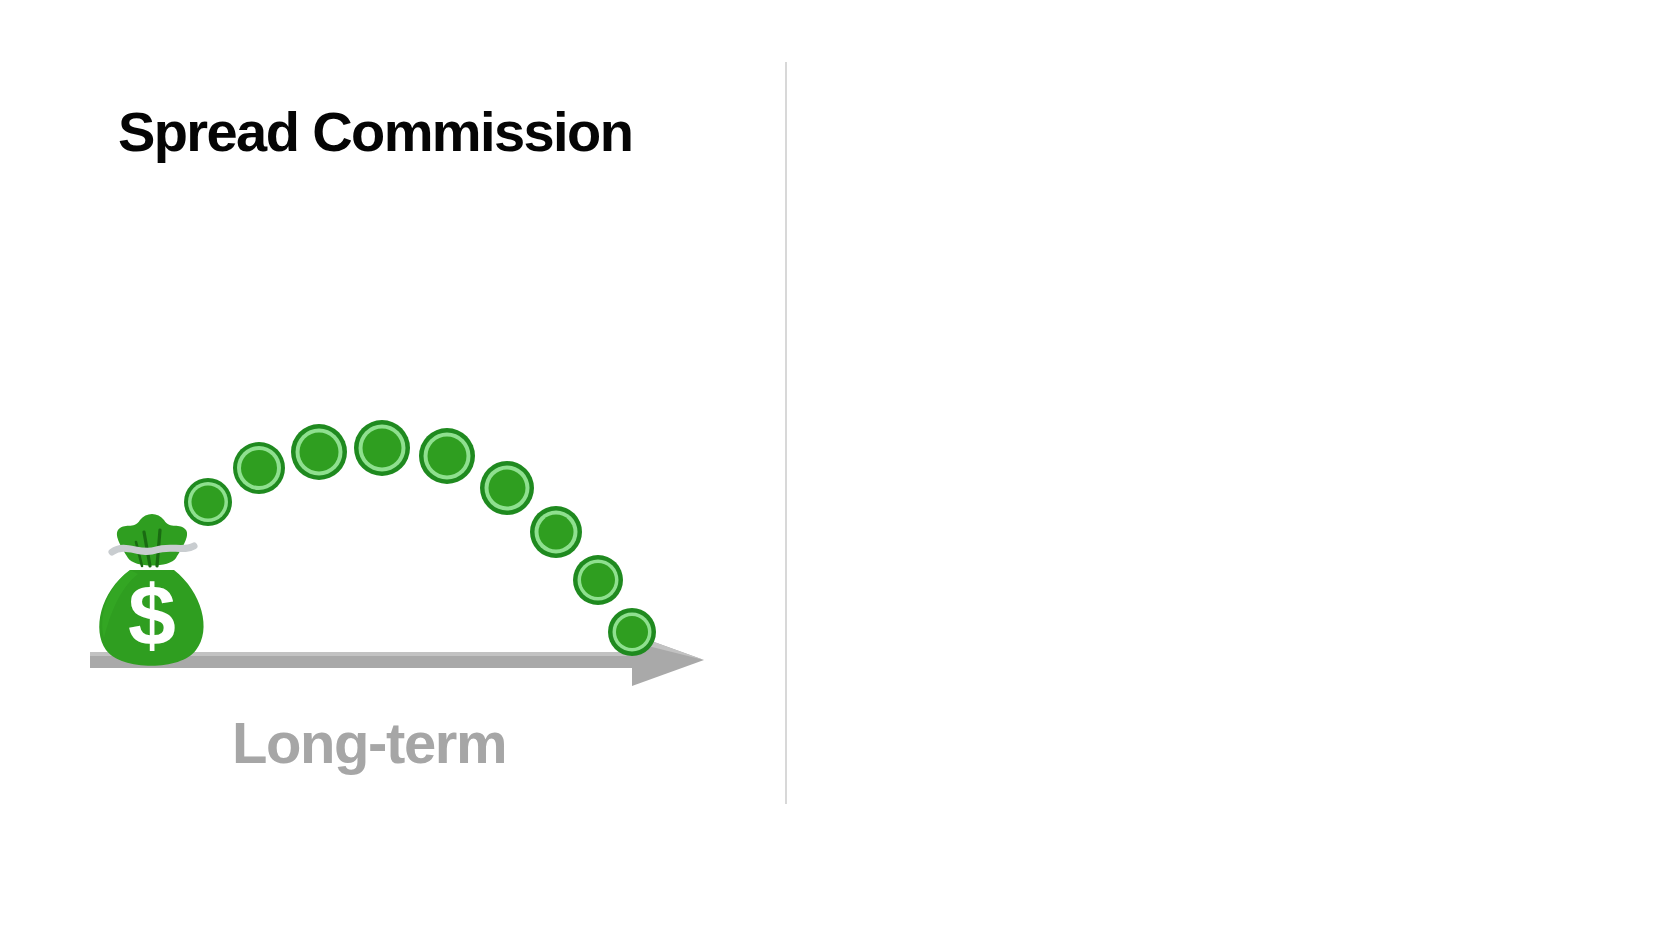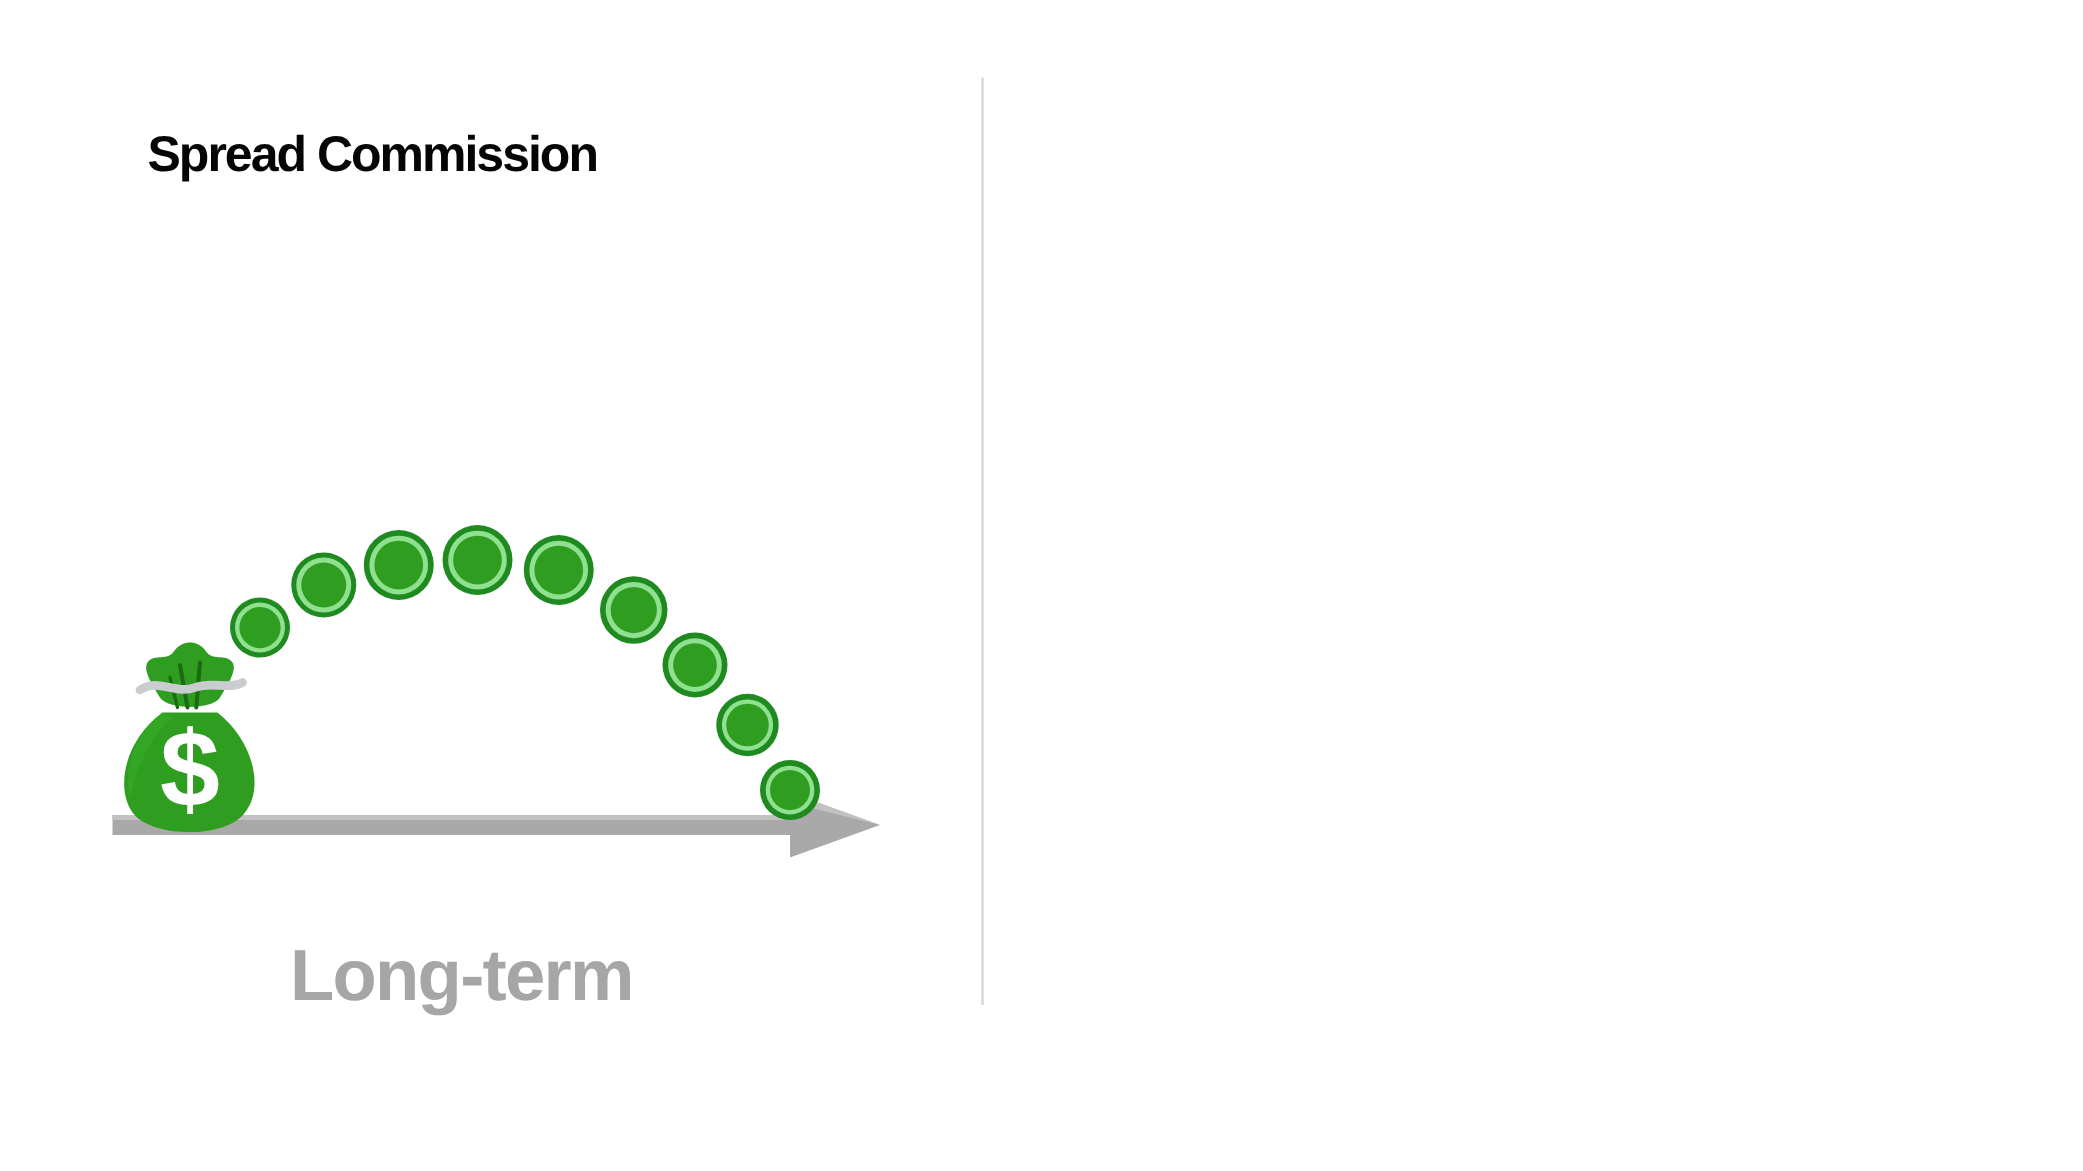"Spread Commission" .panel-title { font-size: 40px -> 56px }
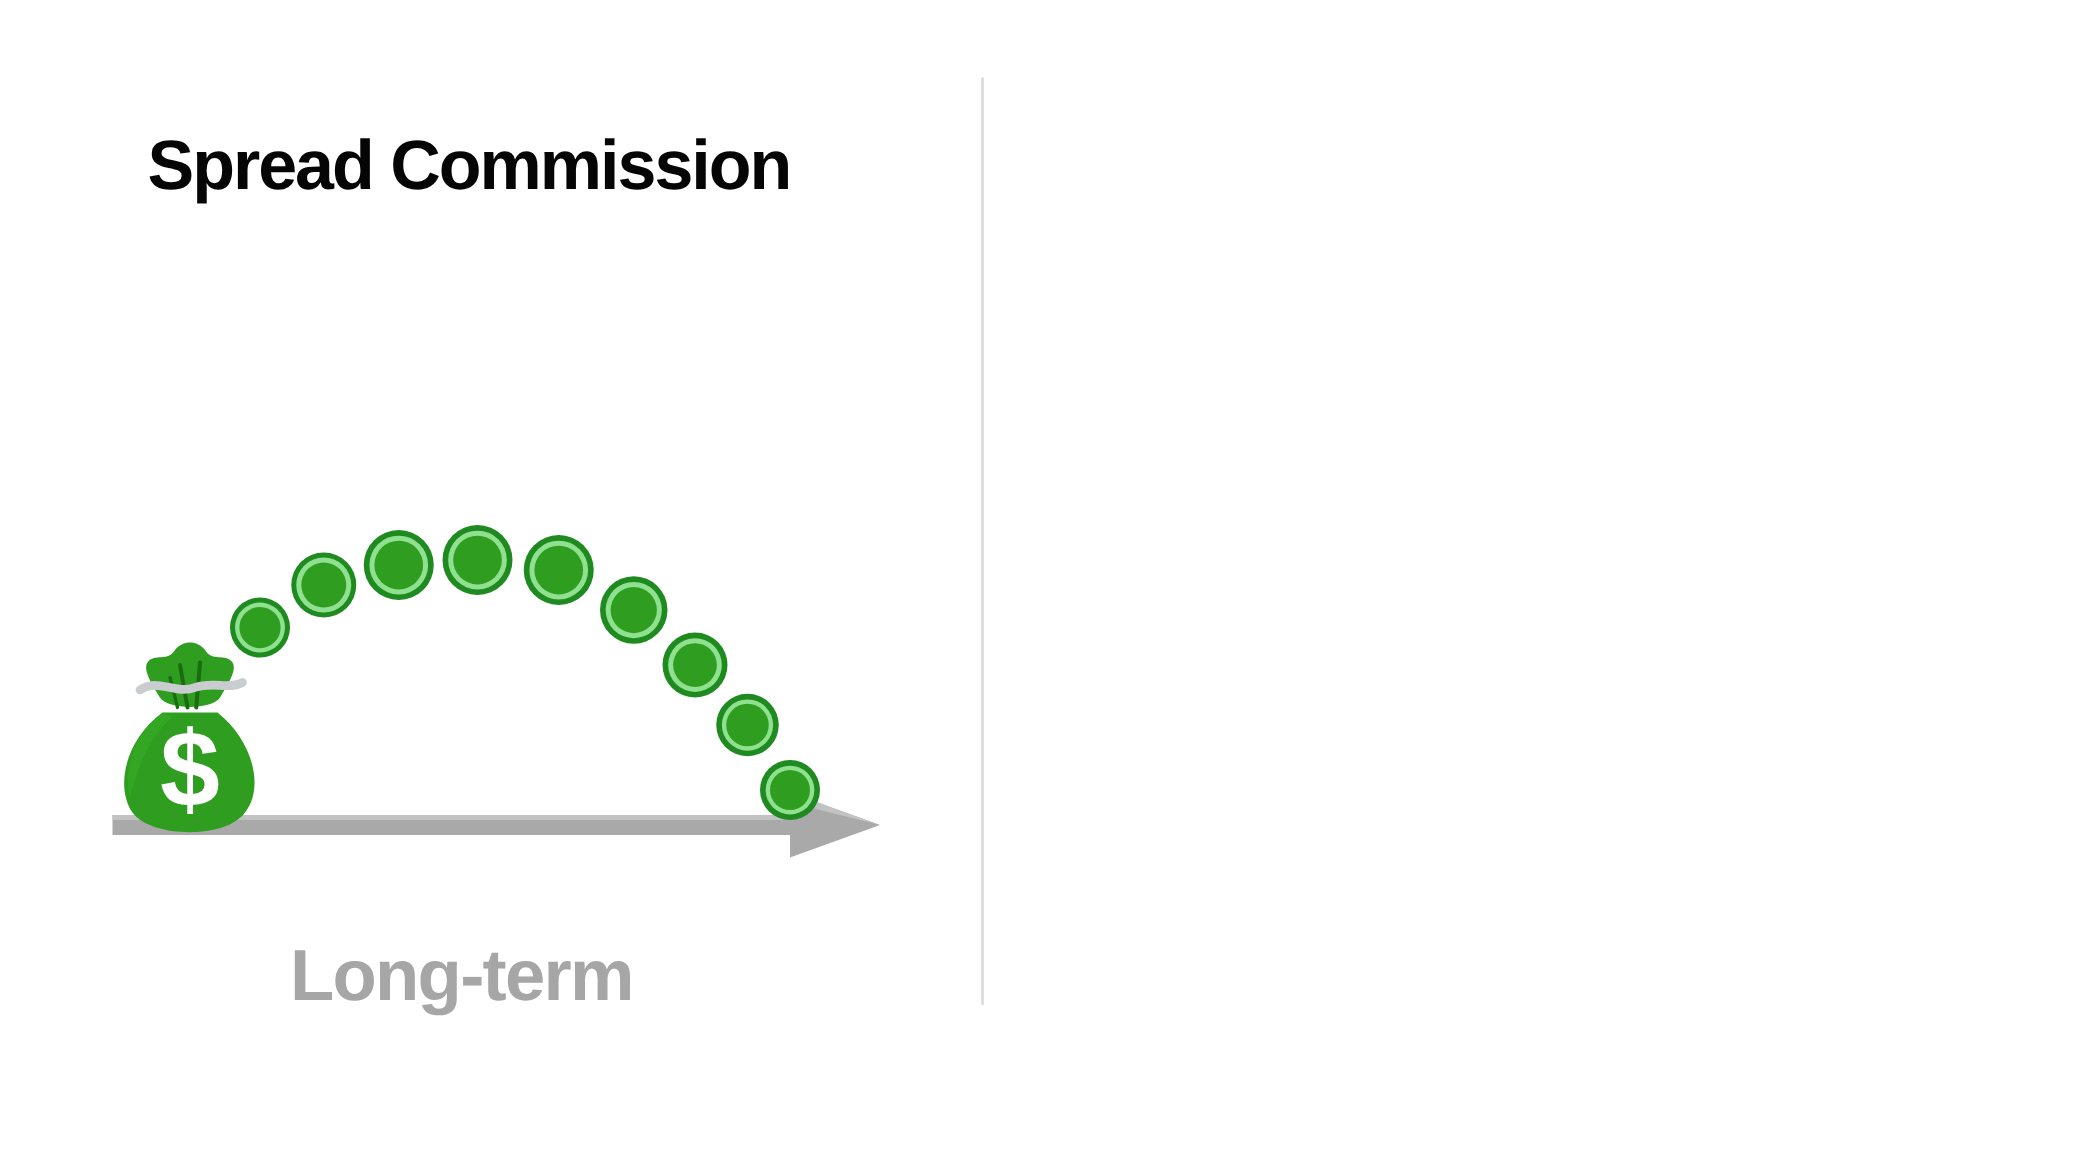"Long-term" .timeline-label { margin-top: 38px -> none }
